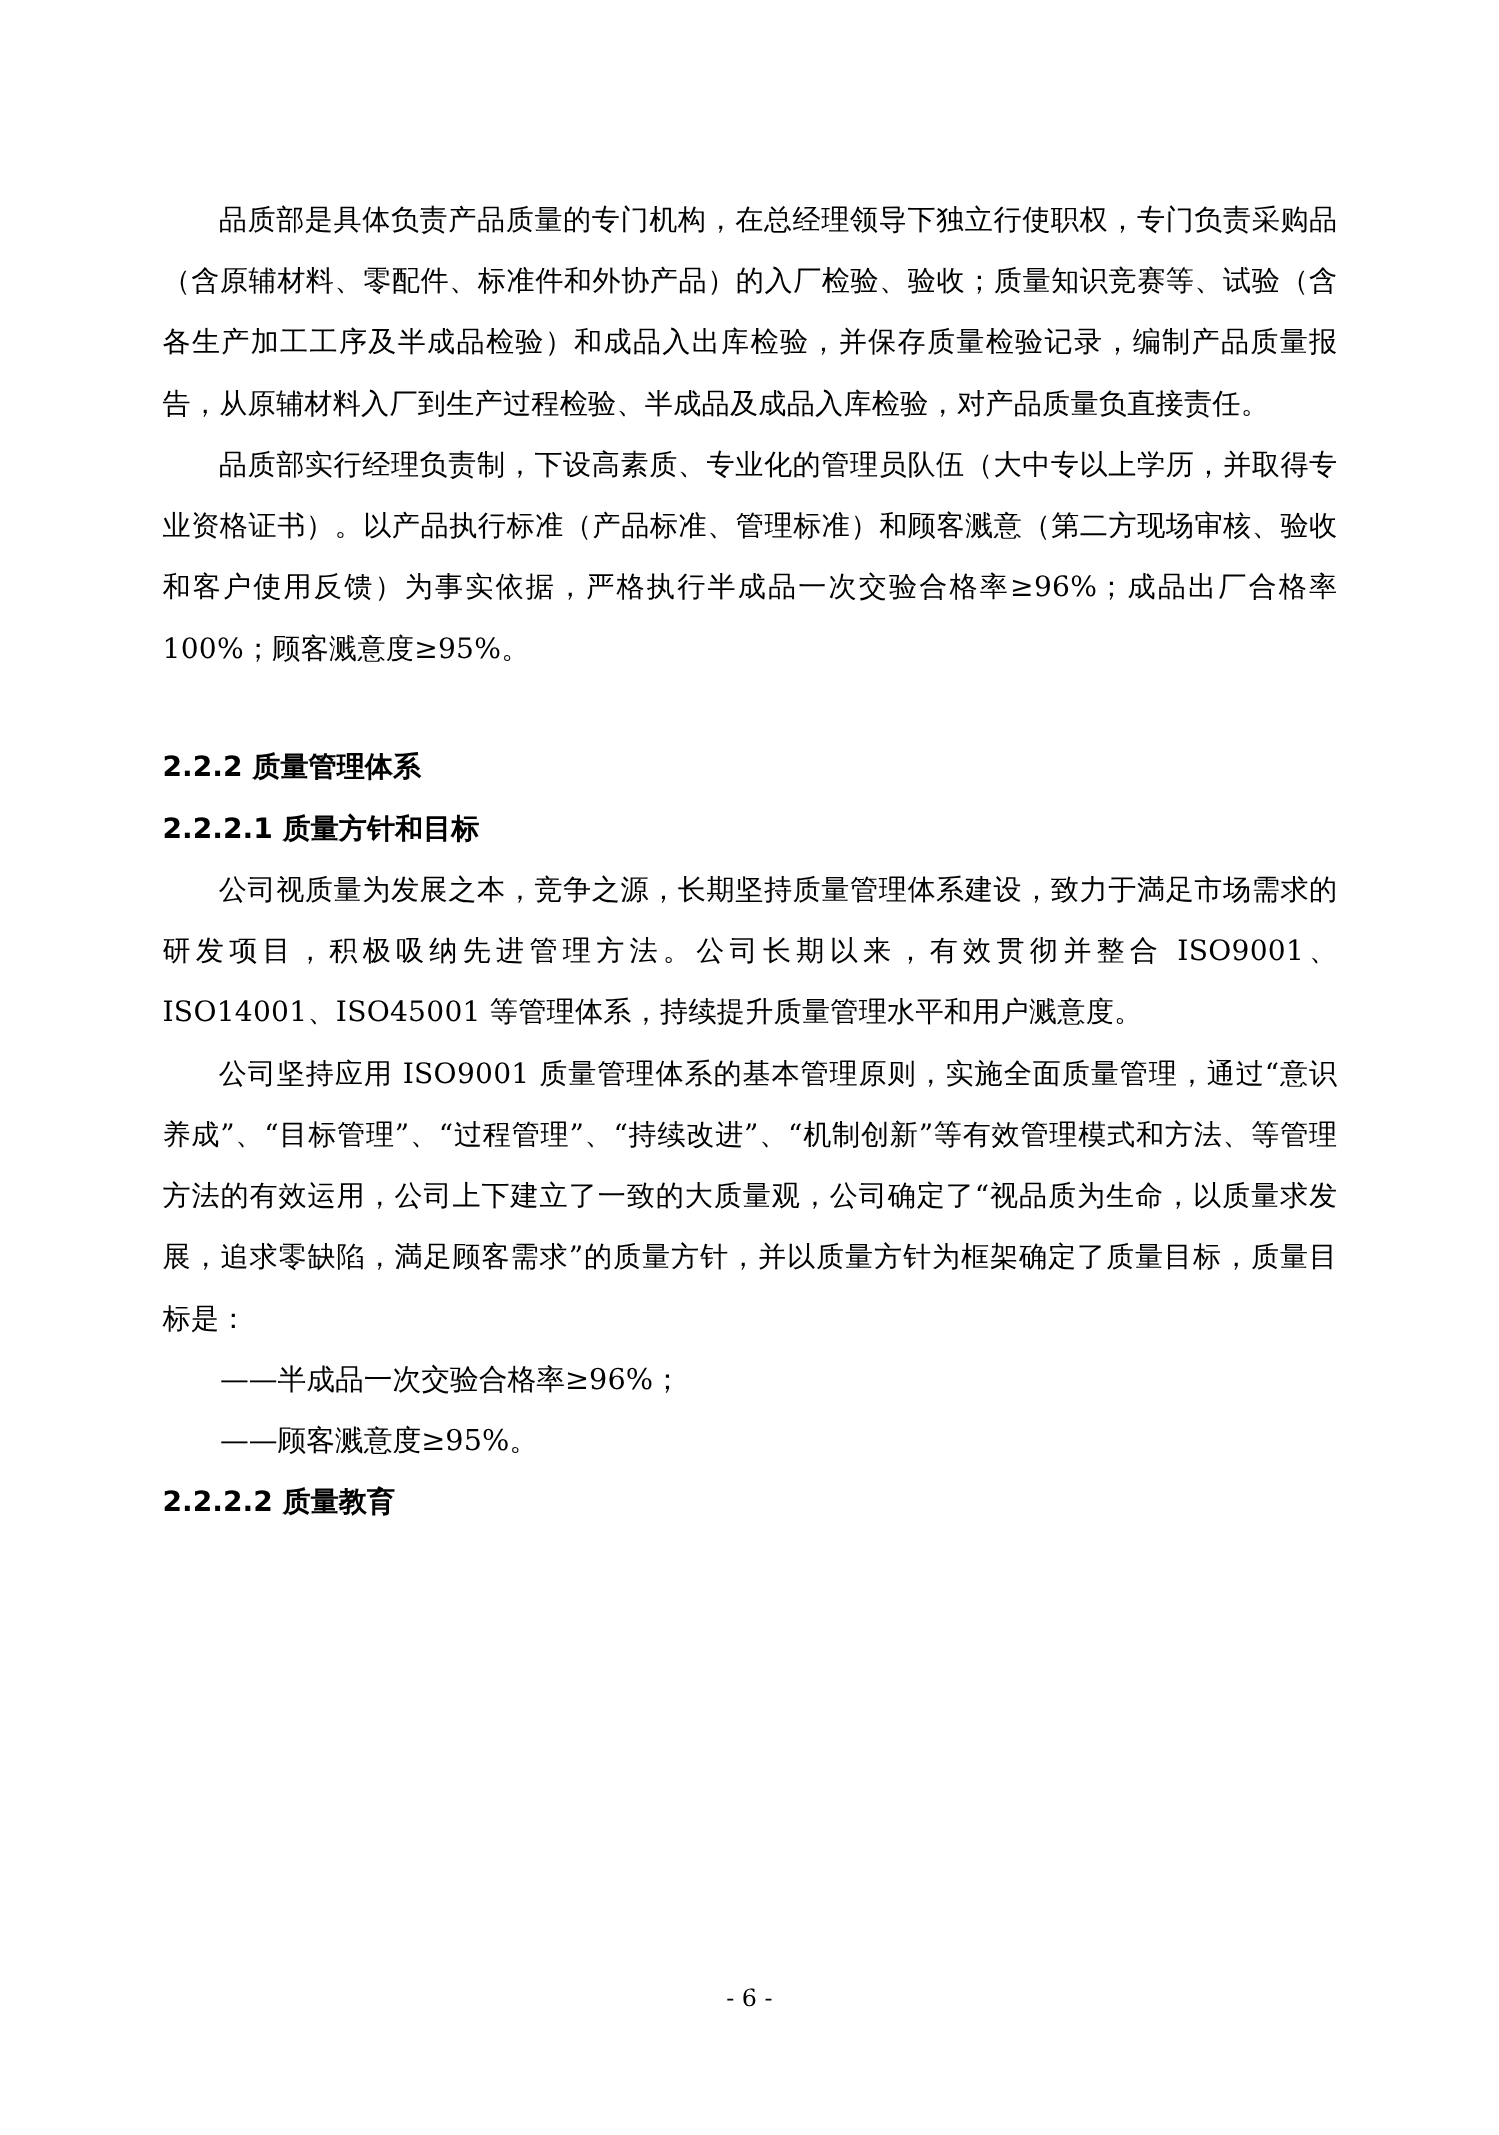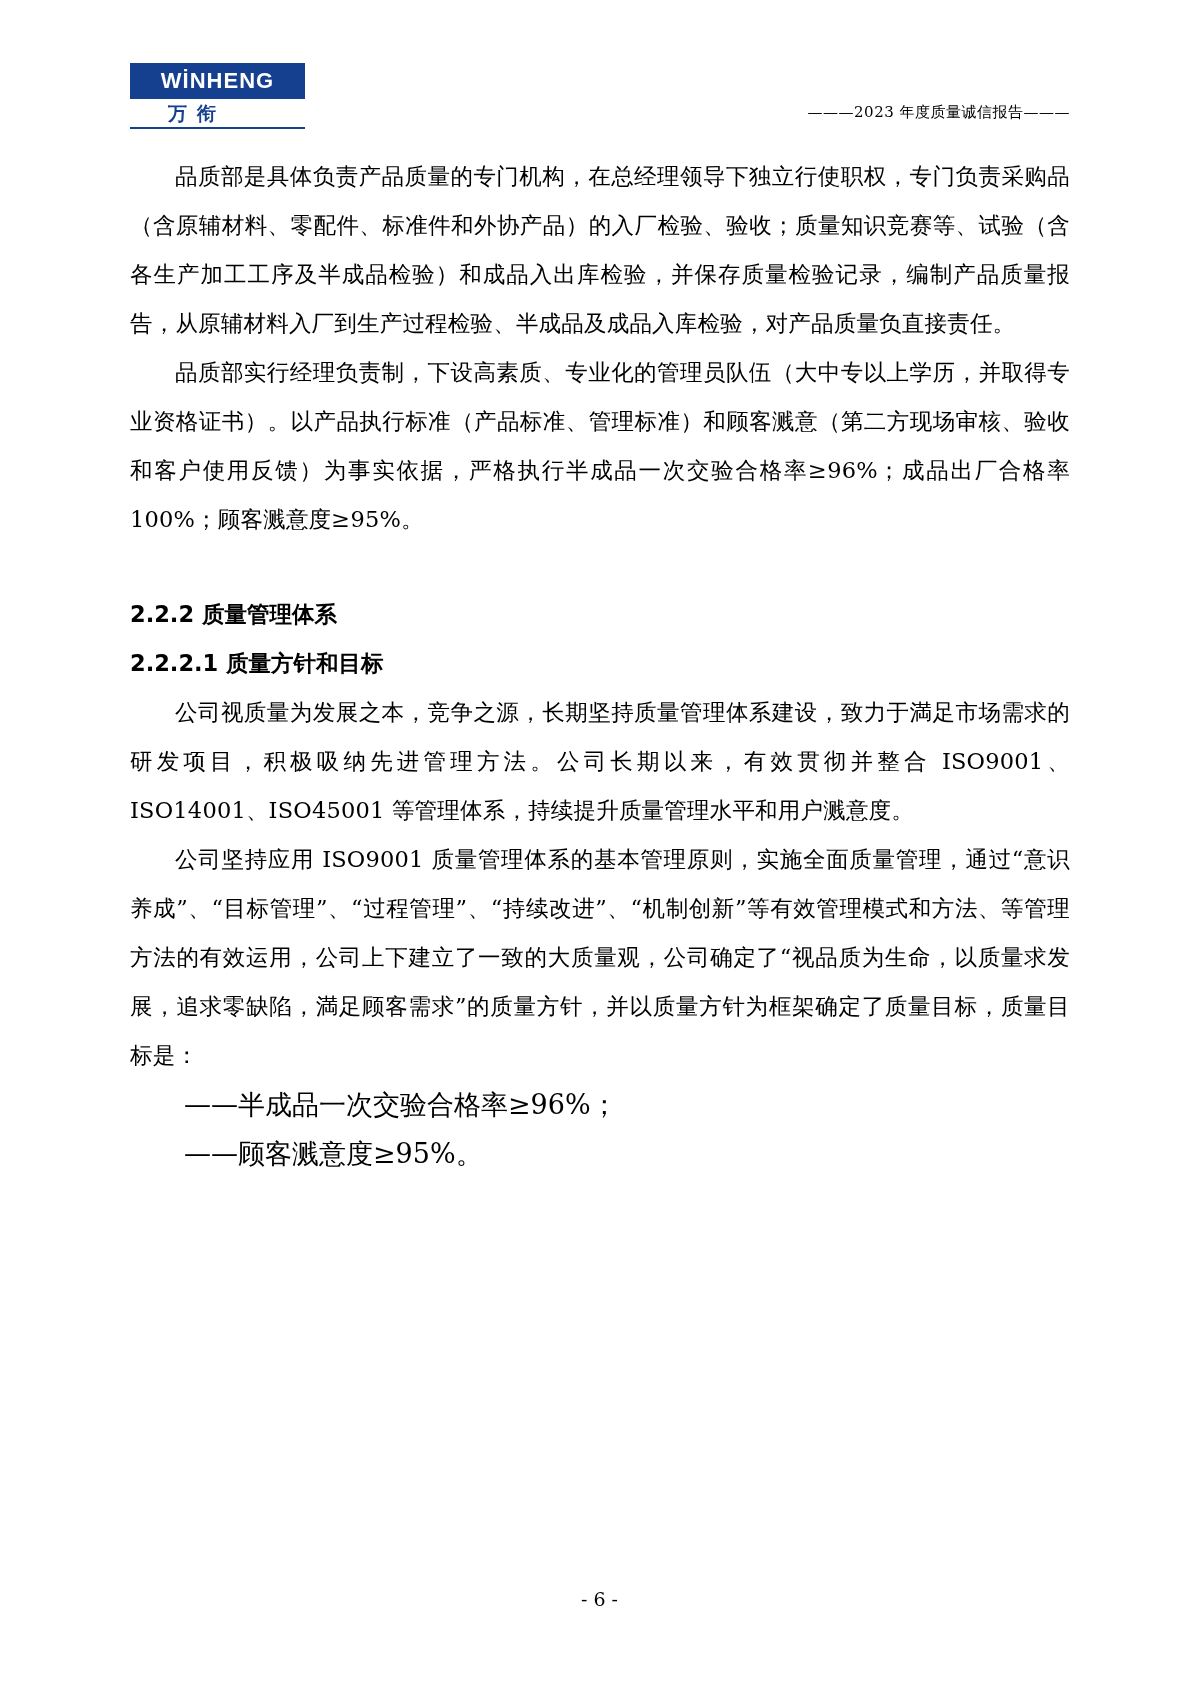"WİNHENG" div.header { html: <div> <div> <div> <span>WİNHENG</span> </div> <div>万衔</div> <div></div> </div> <div>———2023 年度质量诚信报告———</div> </div> -> none }
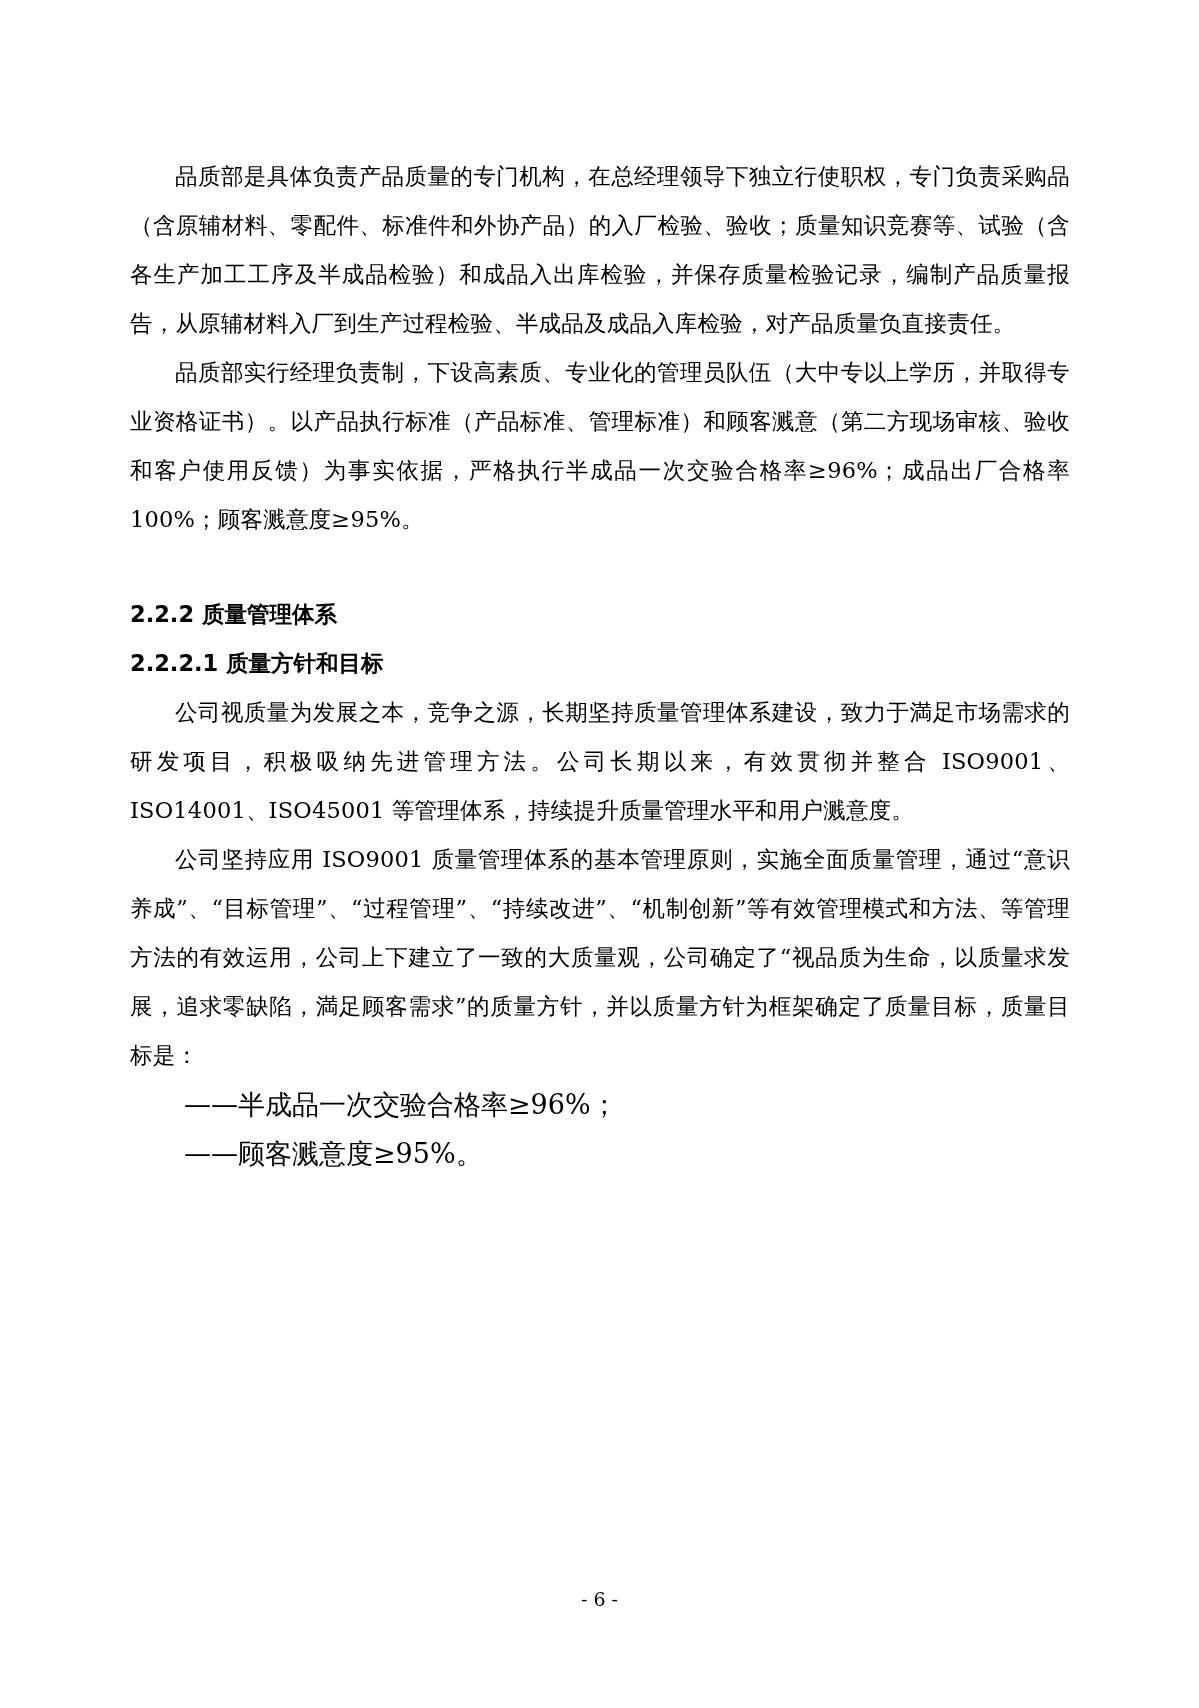"——半成品一次交验合格率≥96%；" .list-line { font-size: 27px -> 23px }
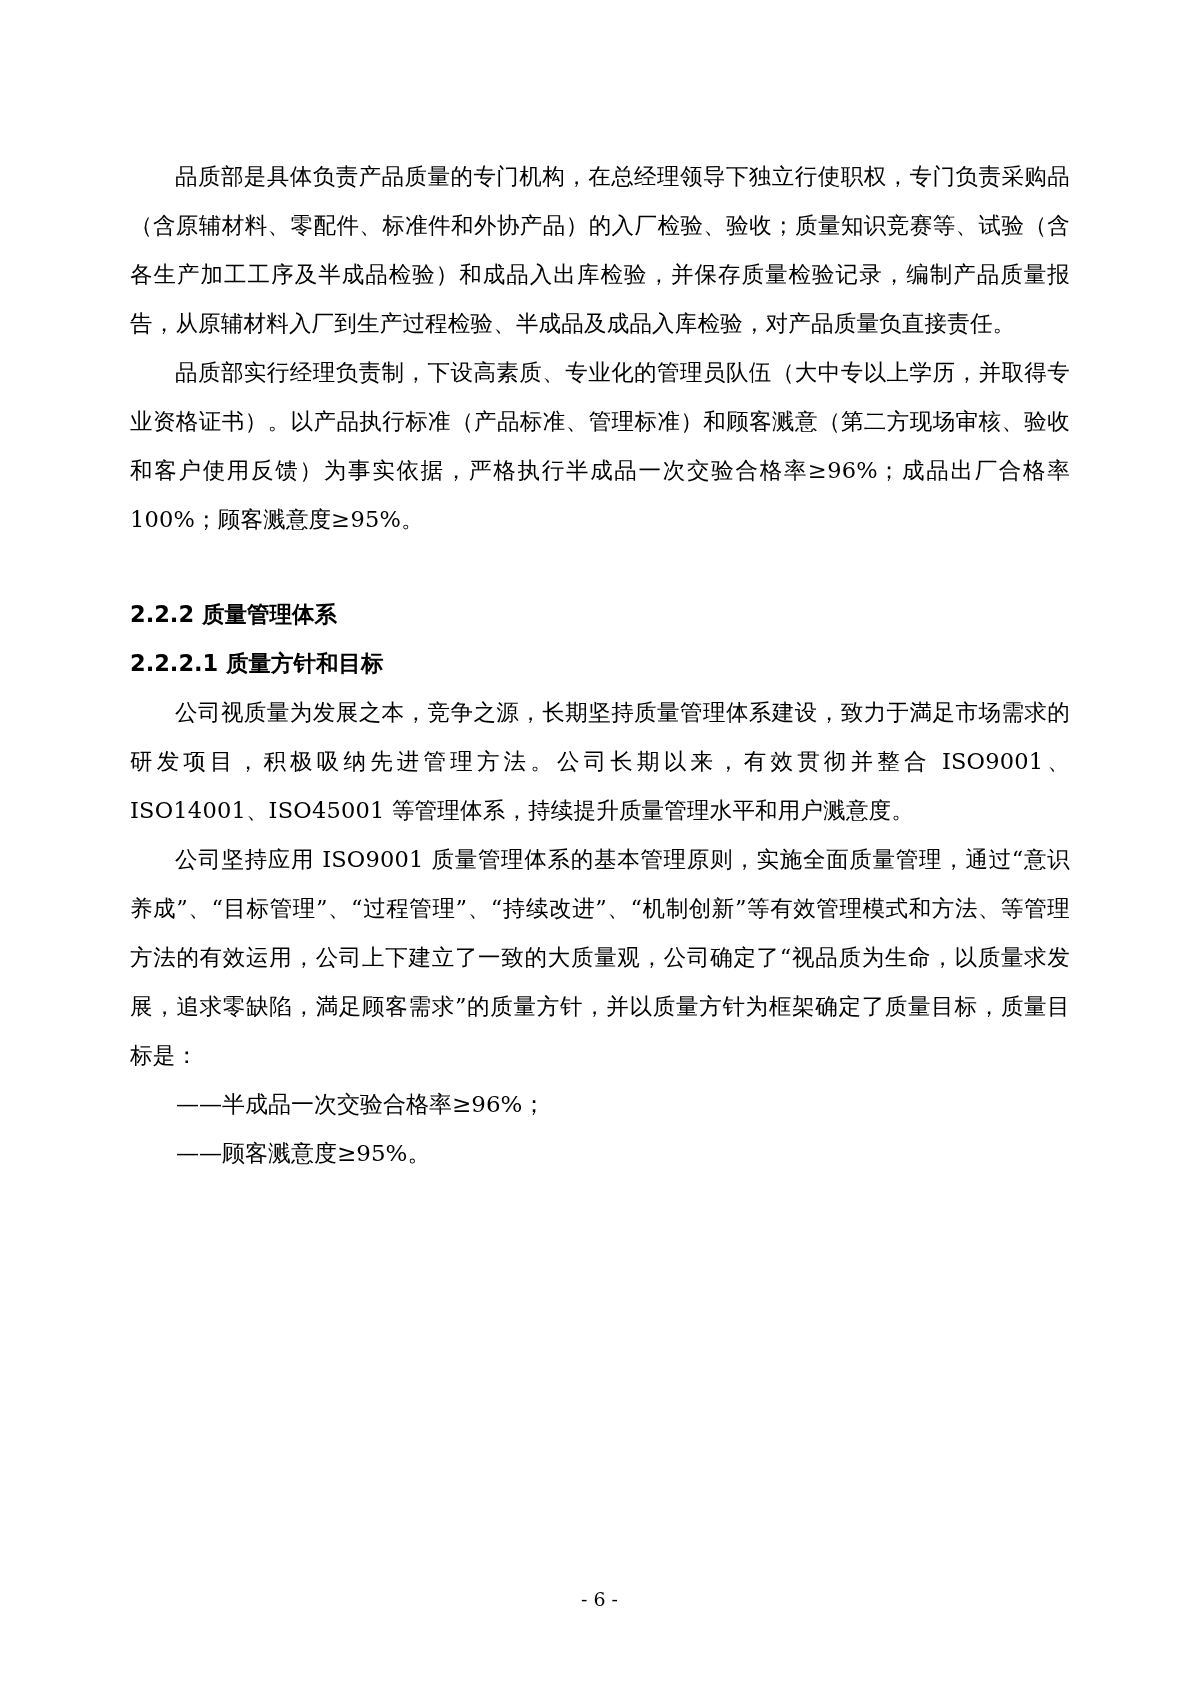"2.2.2.2 质量教育" h3.heading { html: none -> <h3>2.2.2.2 质量教育</h3> }
